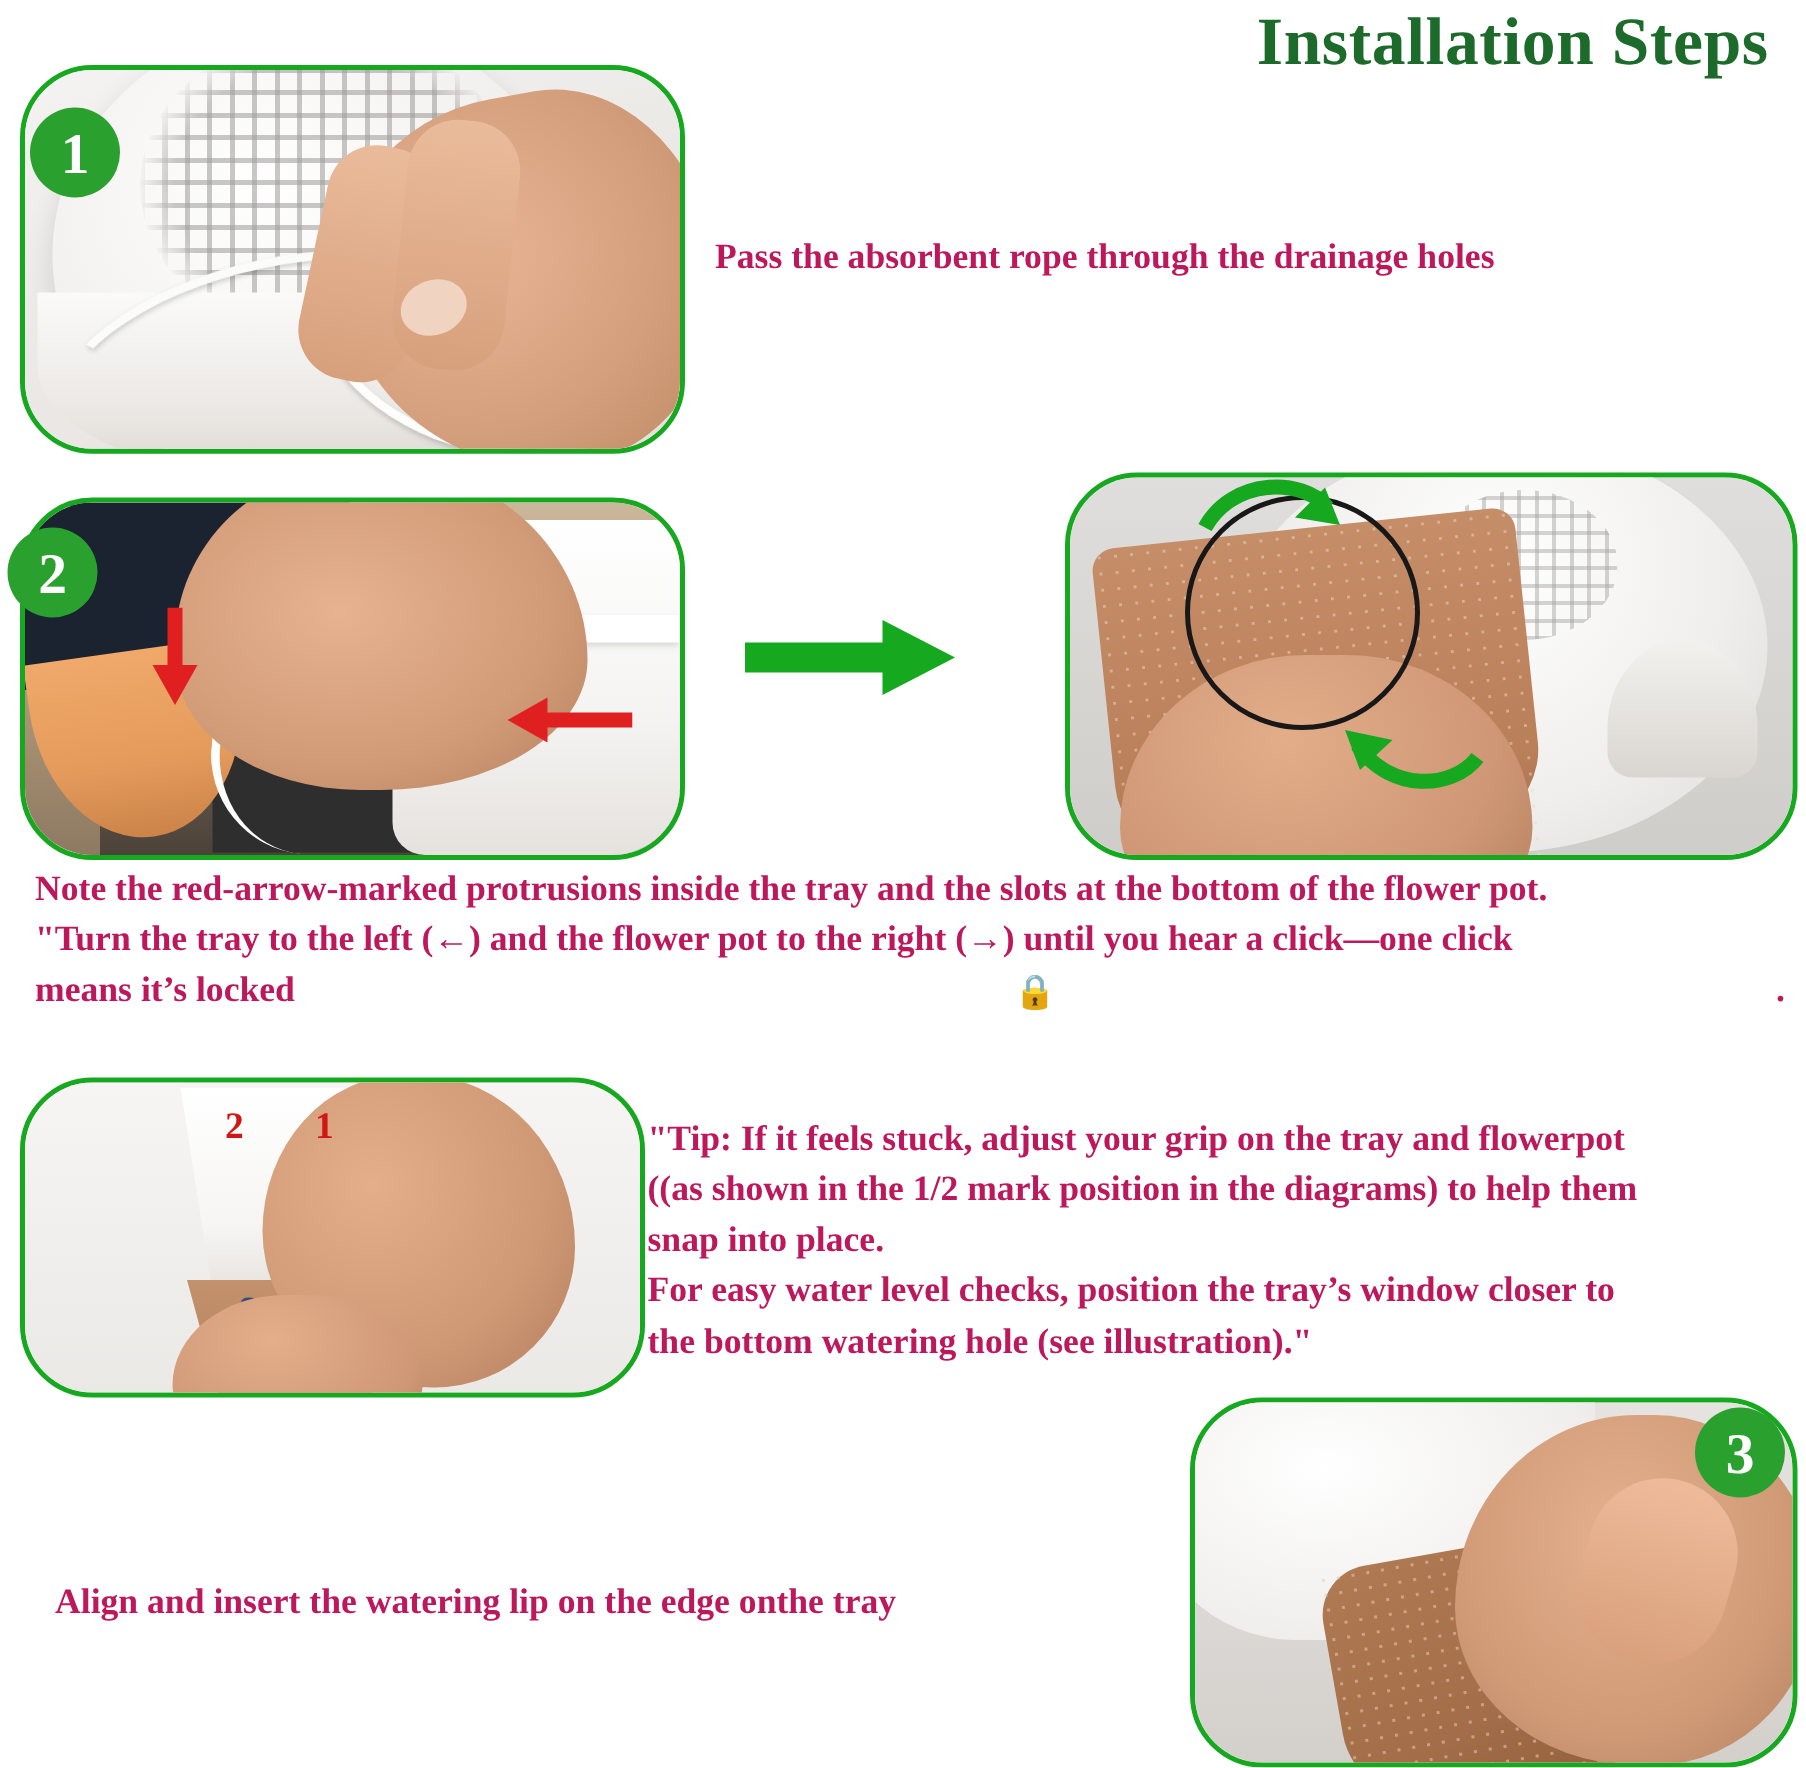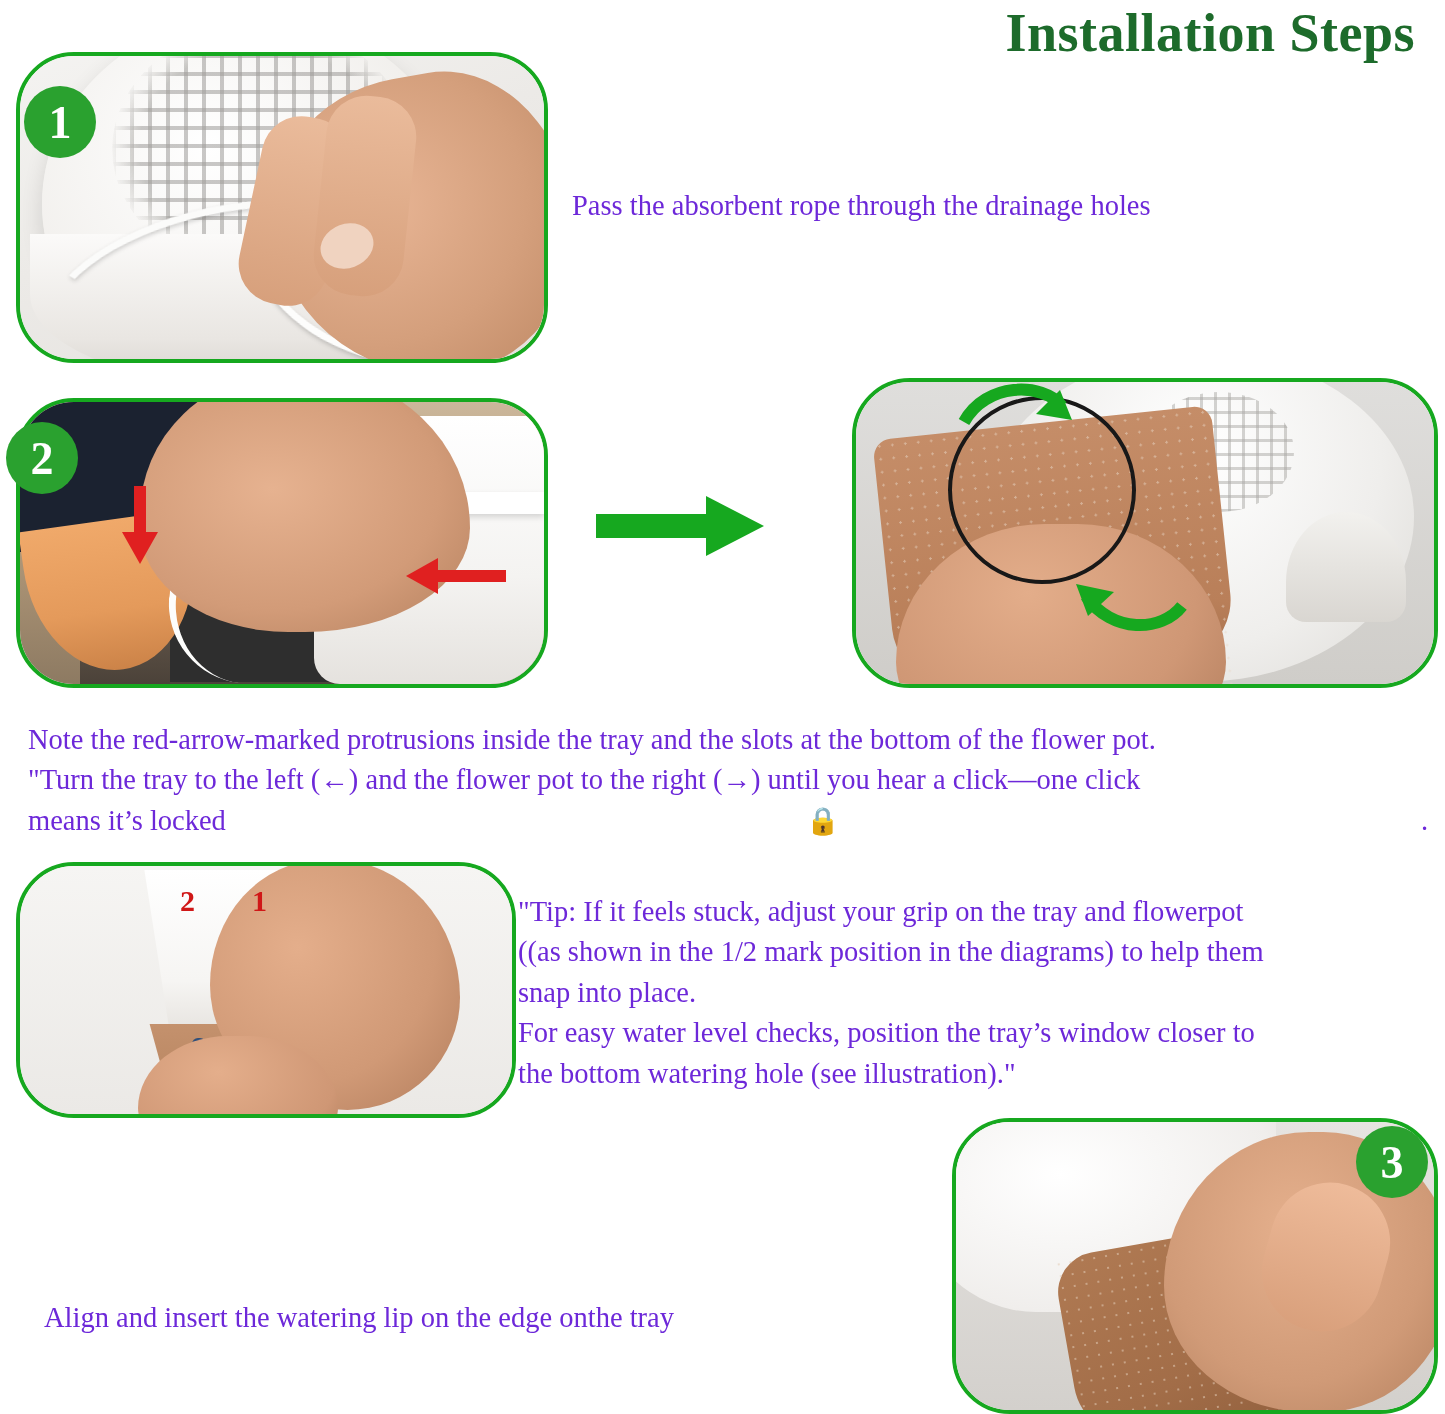"Pass the absorbent rope through" .para { color: #6d28d9 -> #be185d; font-weight: none -> bold }
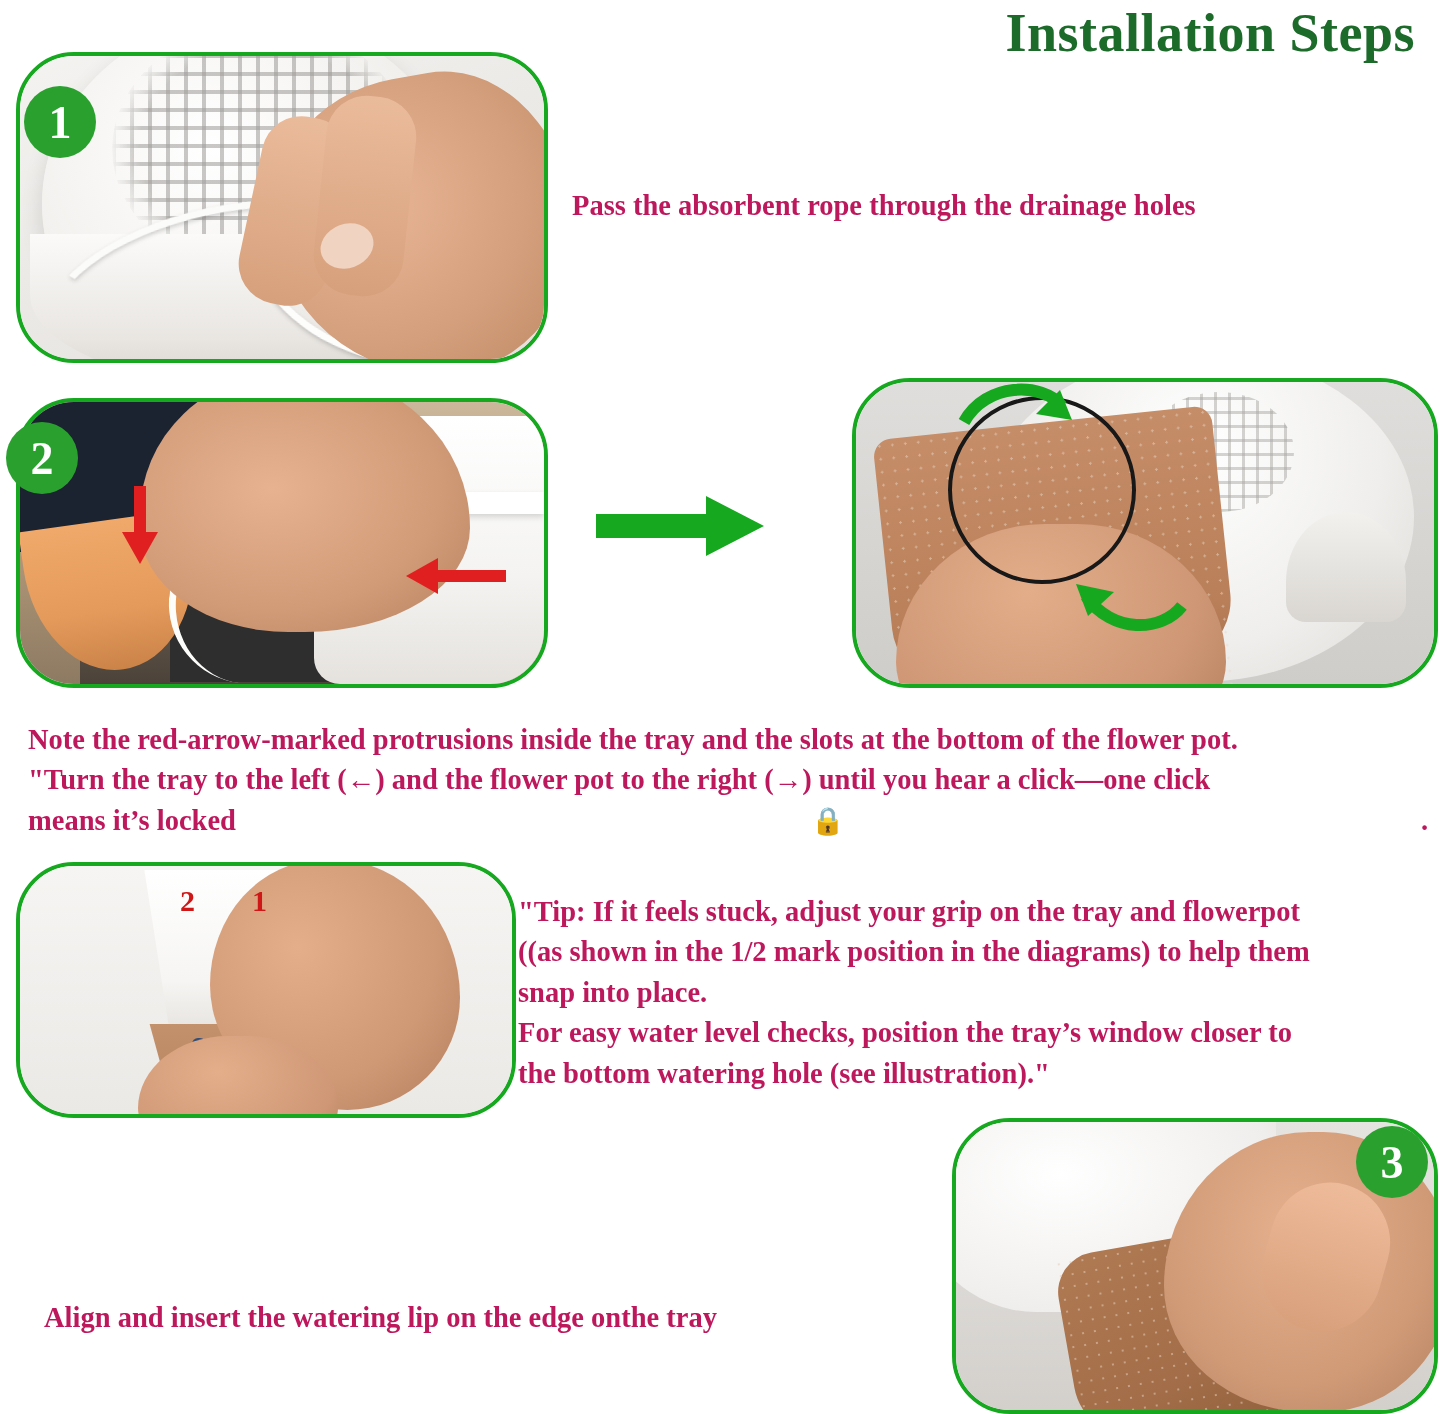"Note the red-arrow-marked protrusions" div.para { top: 720px -> 692px }
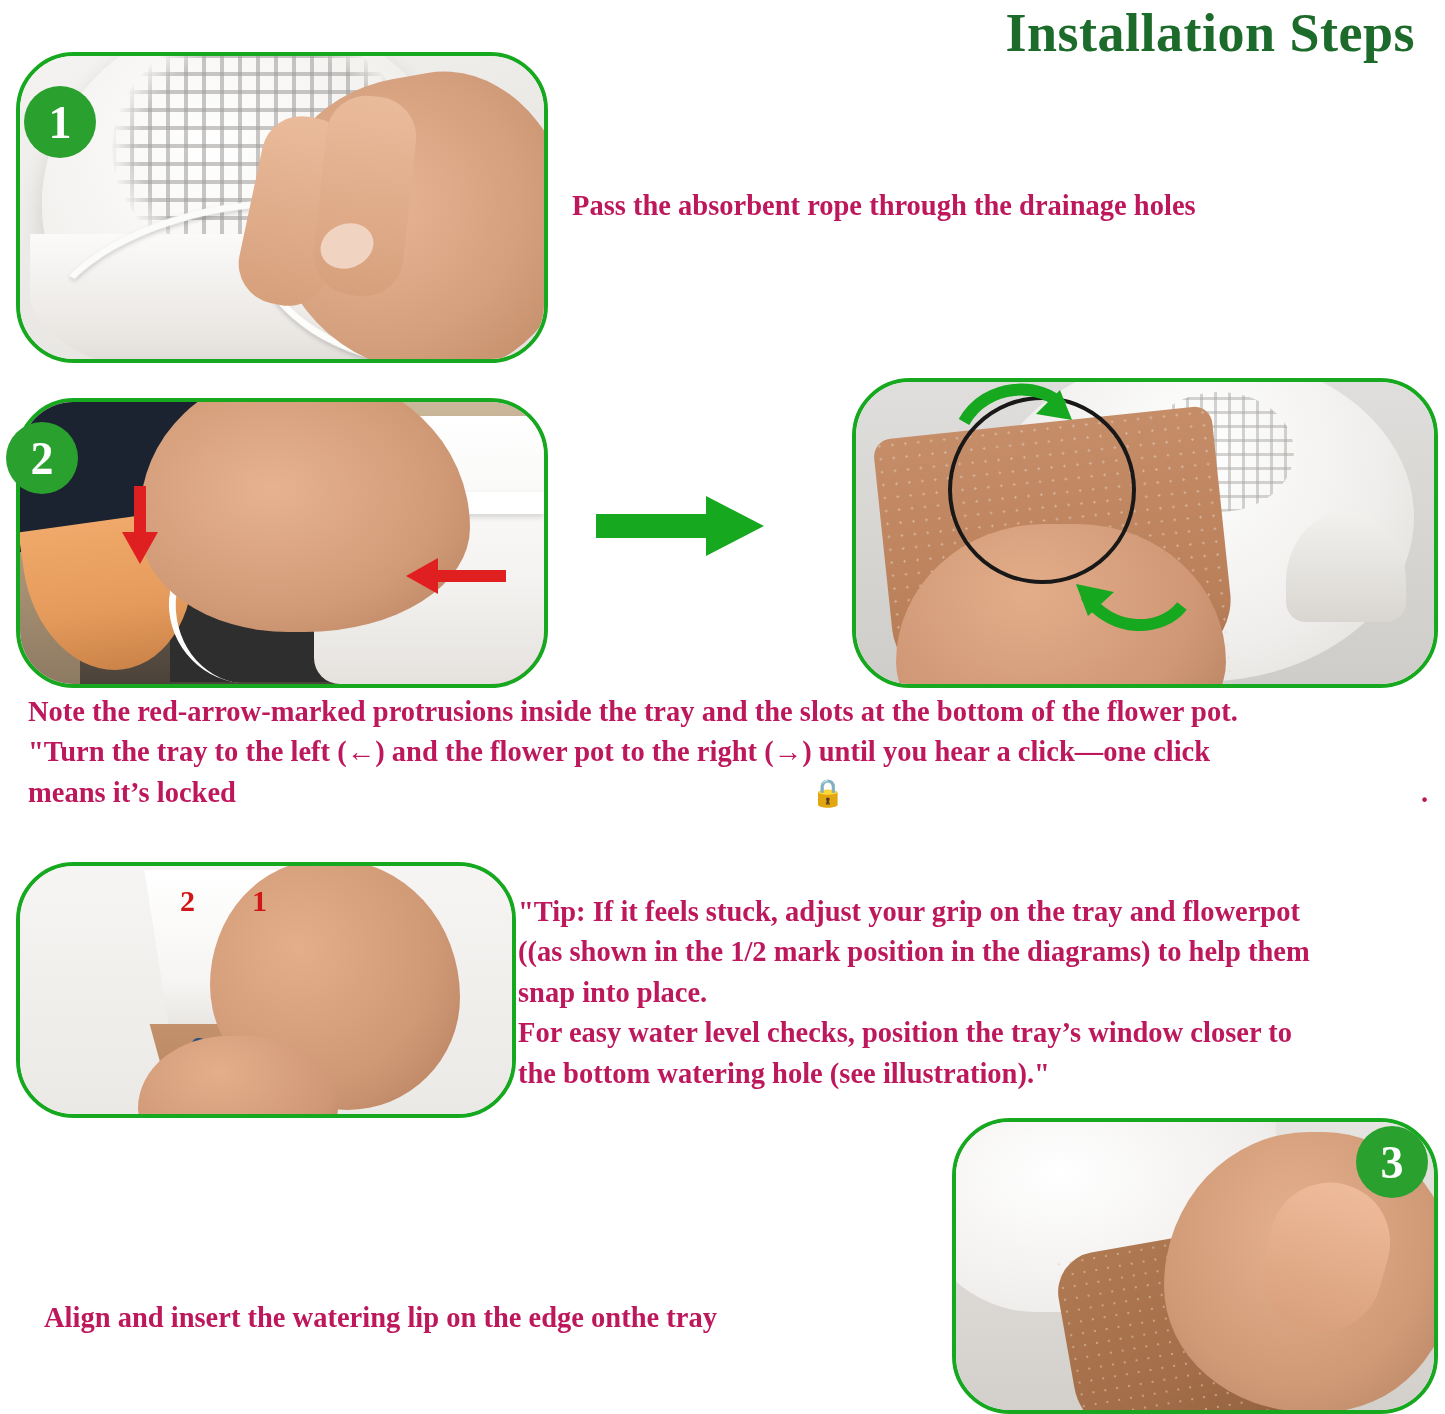"Align and insert the watering" div.para { margin-top: 36px -> none }
